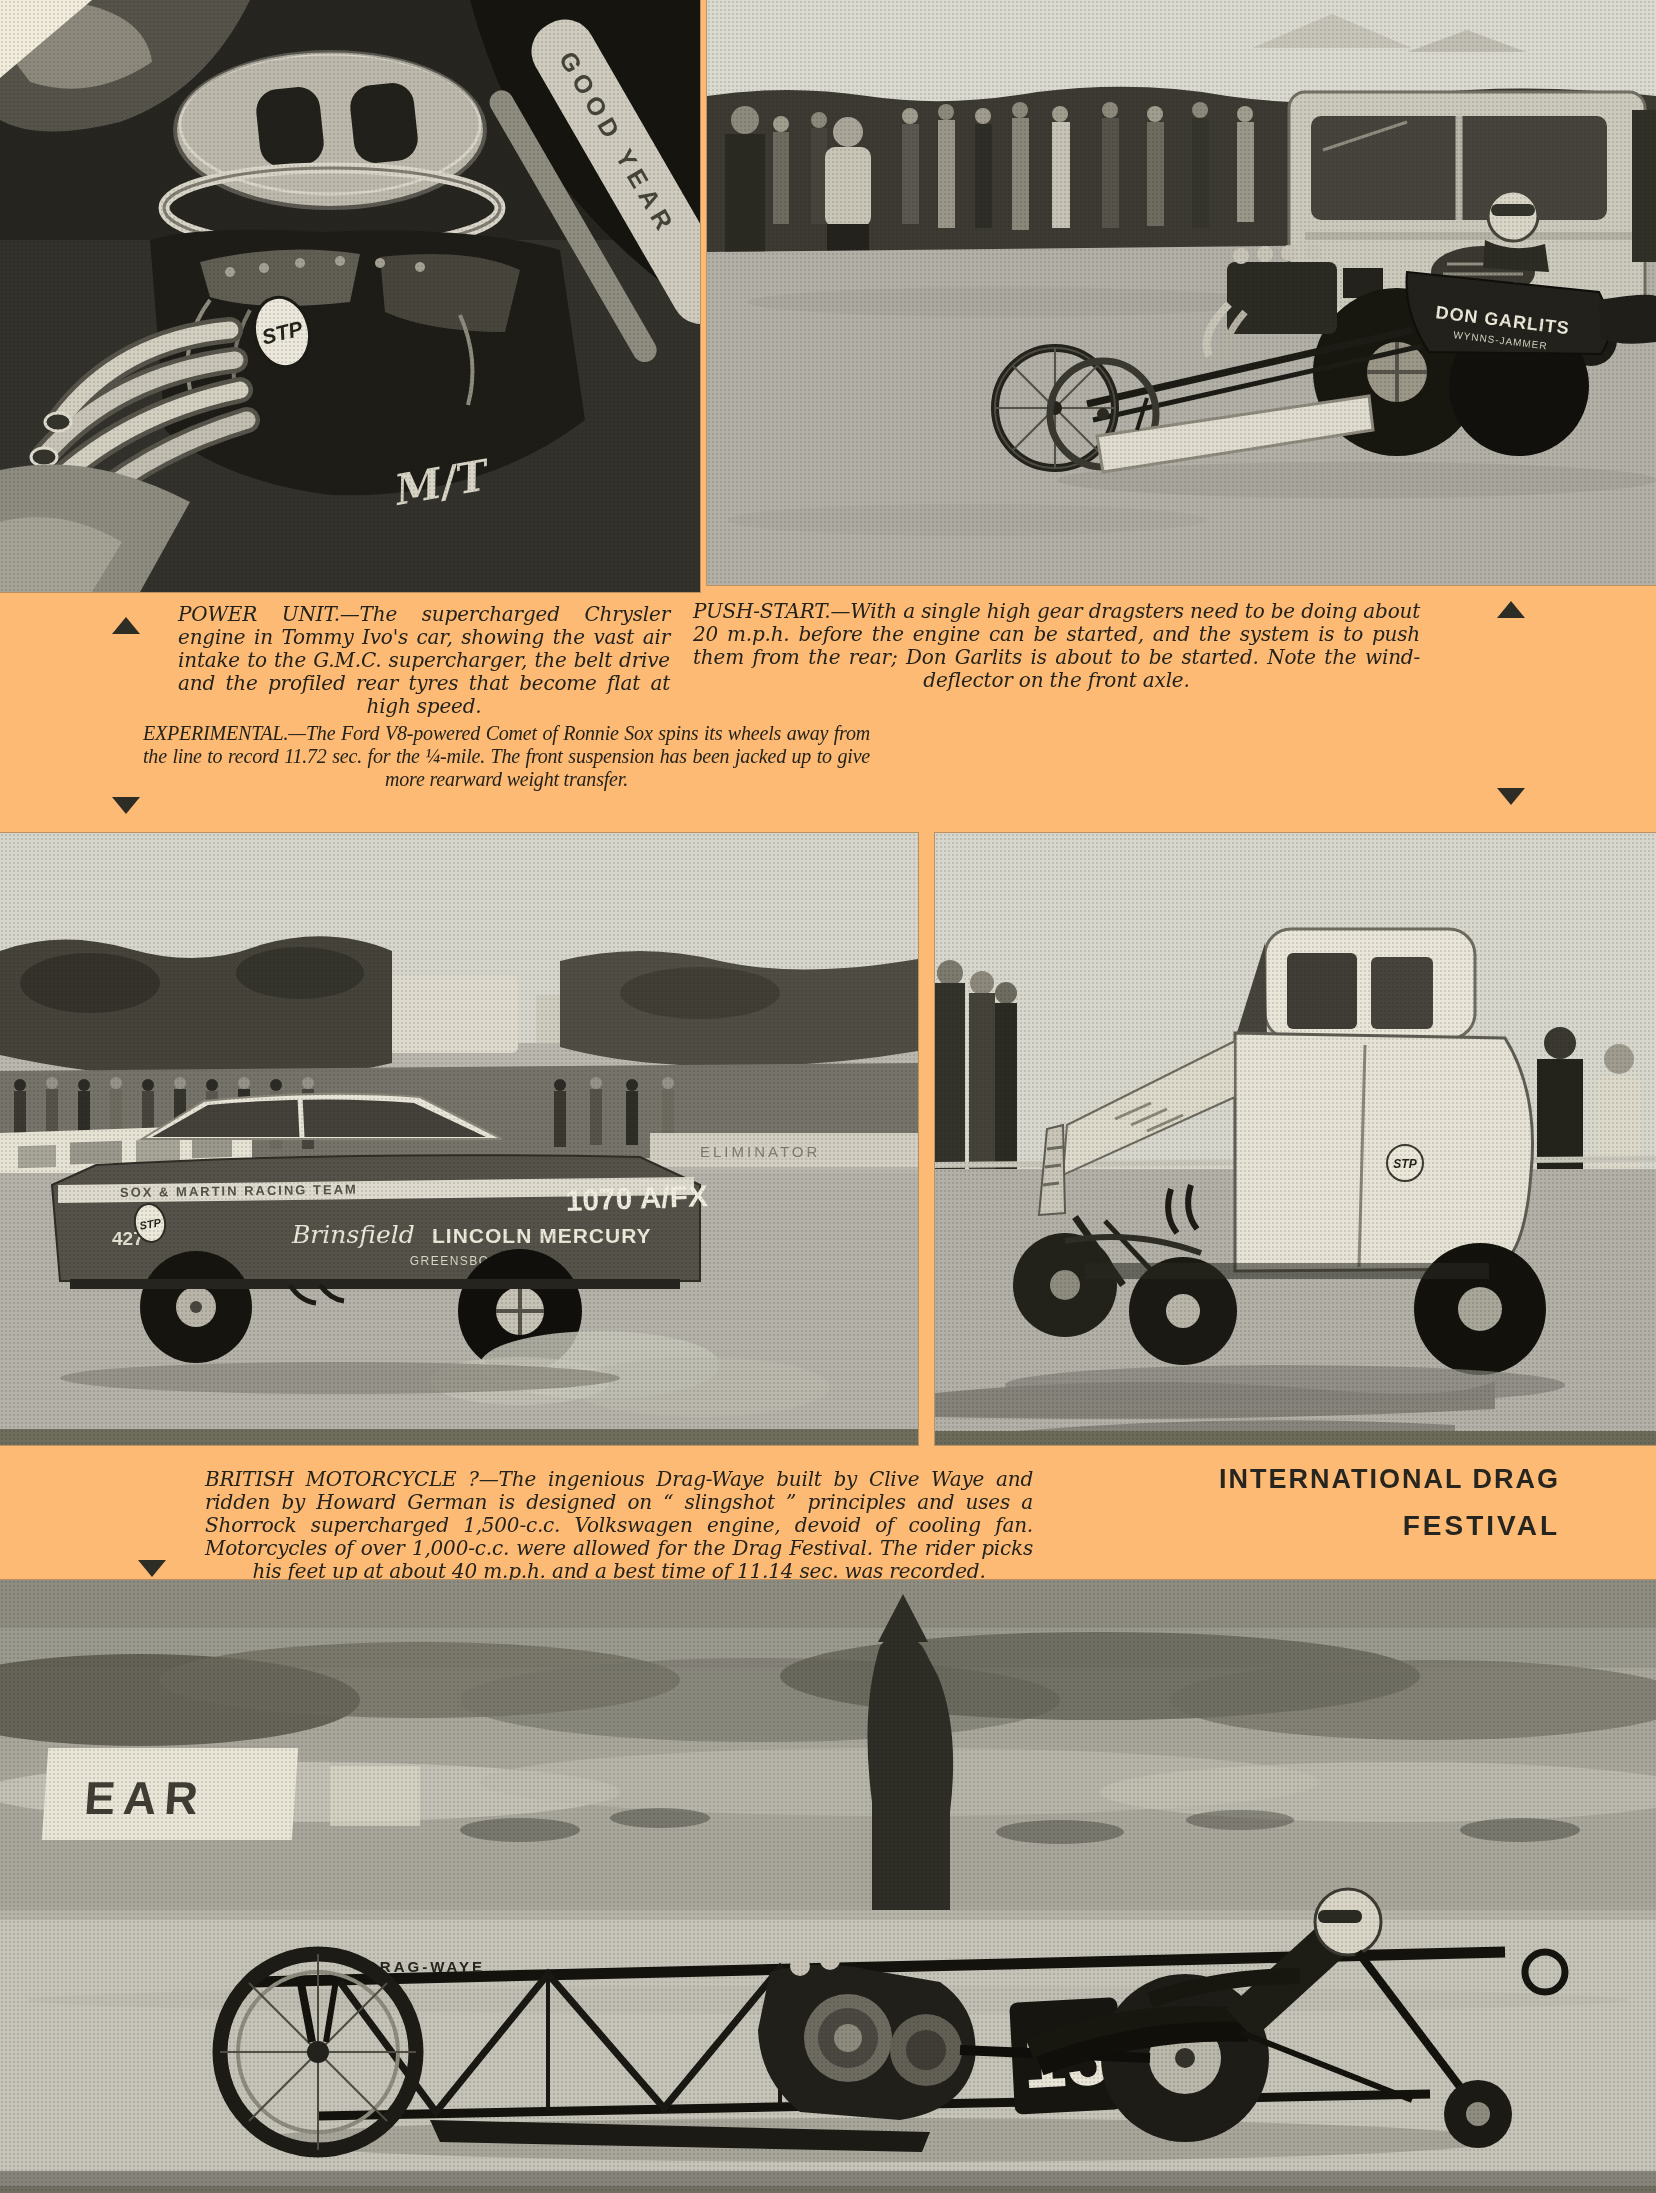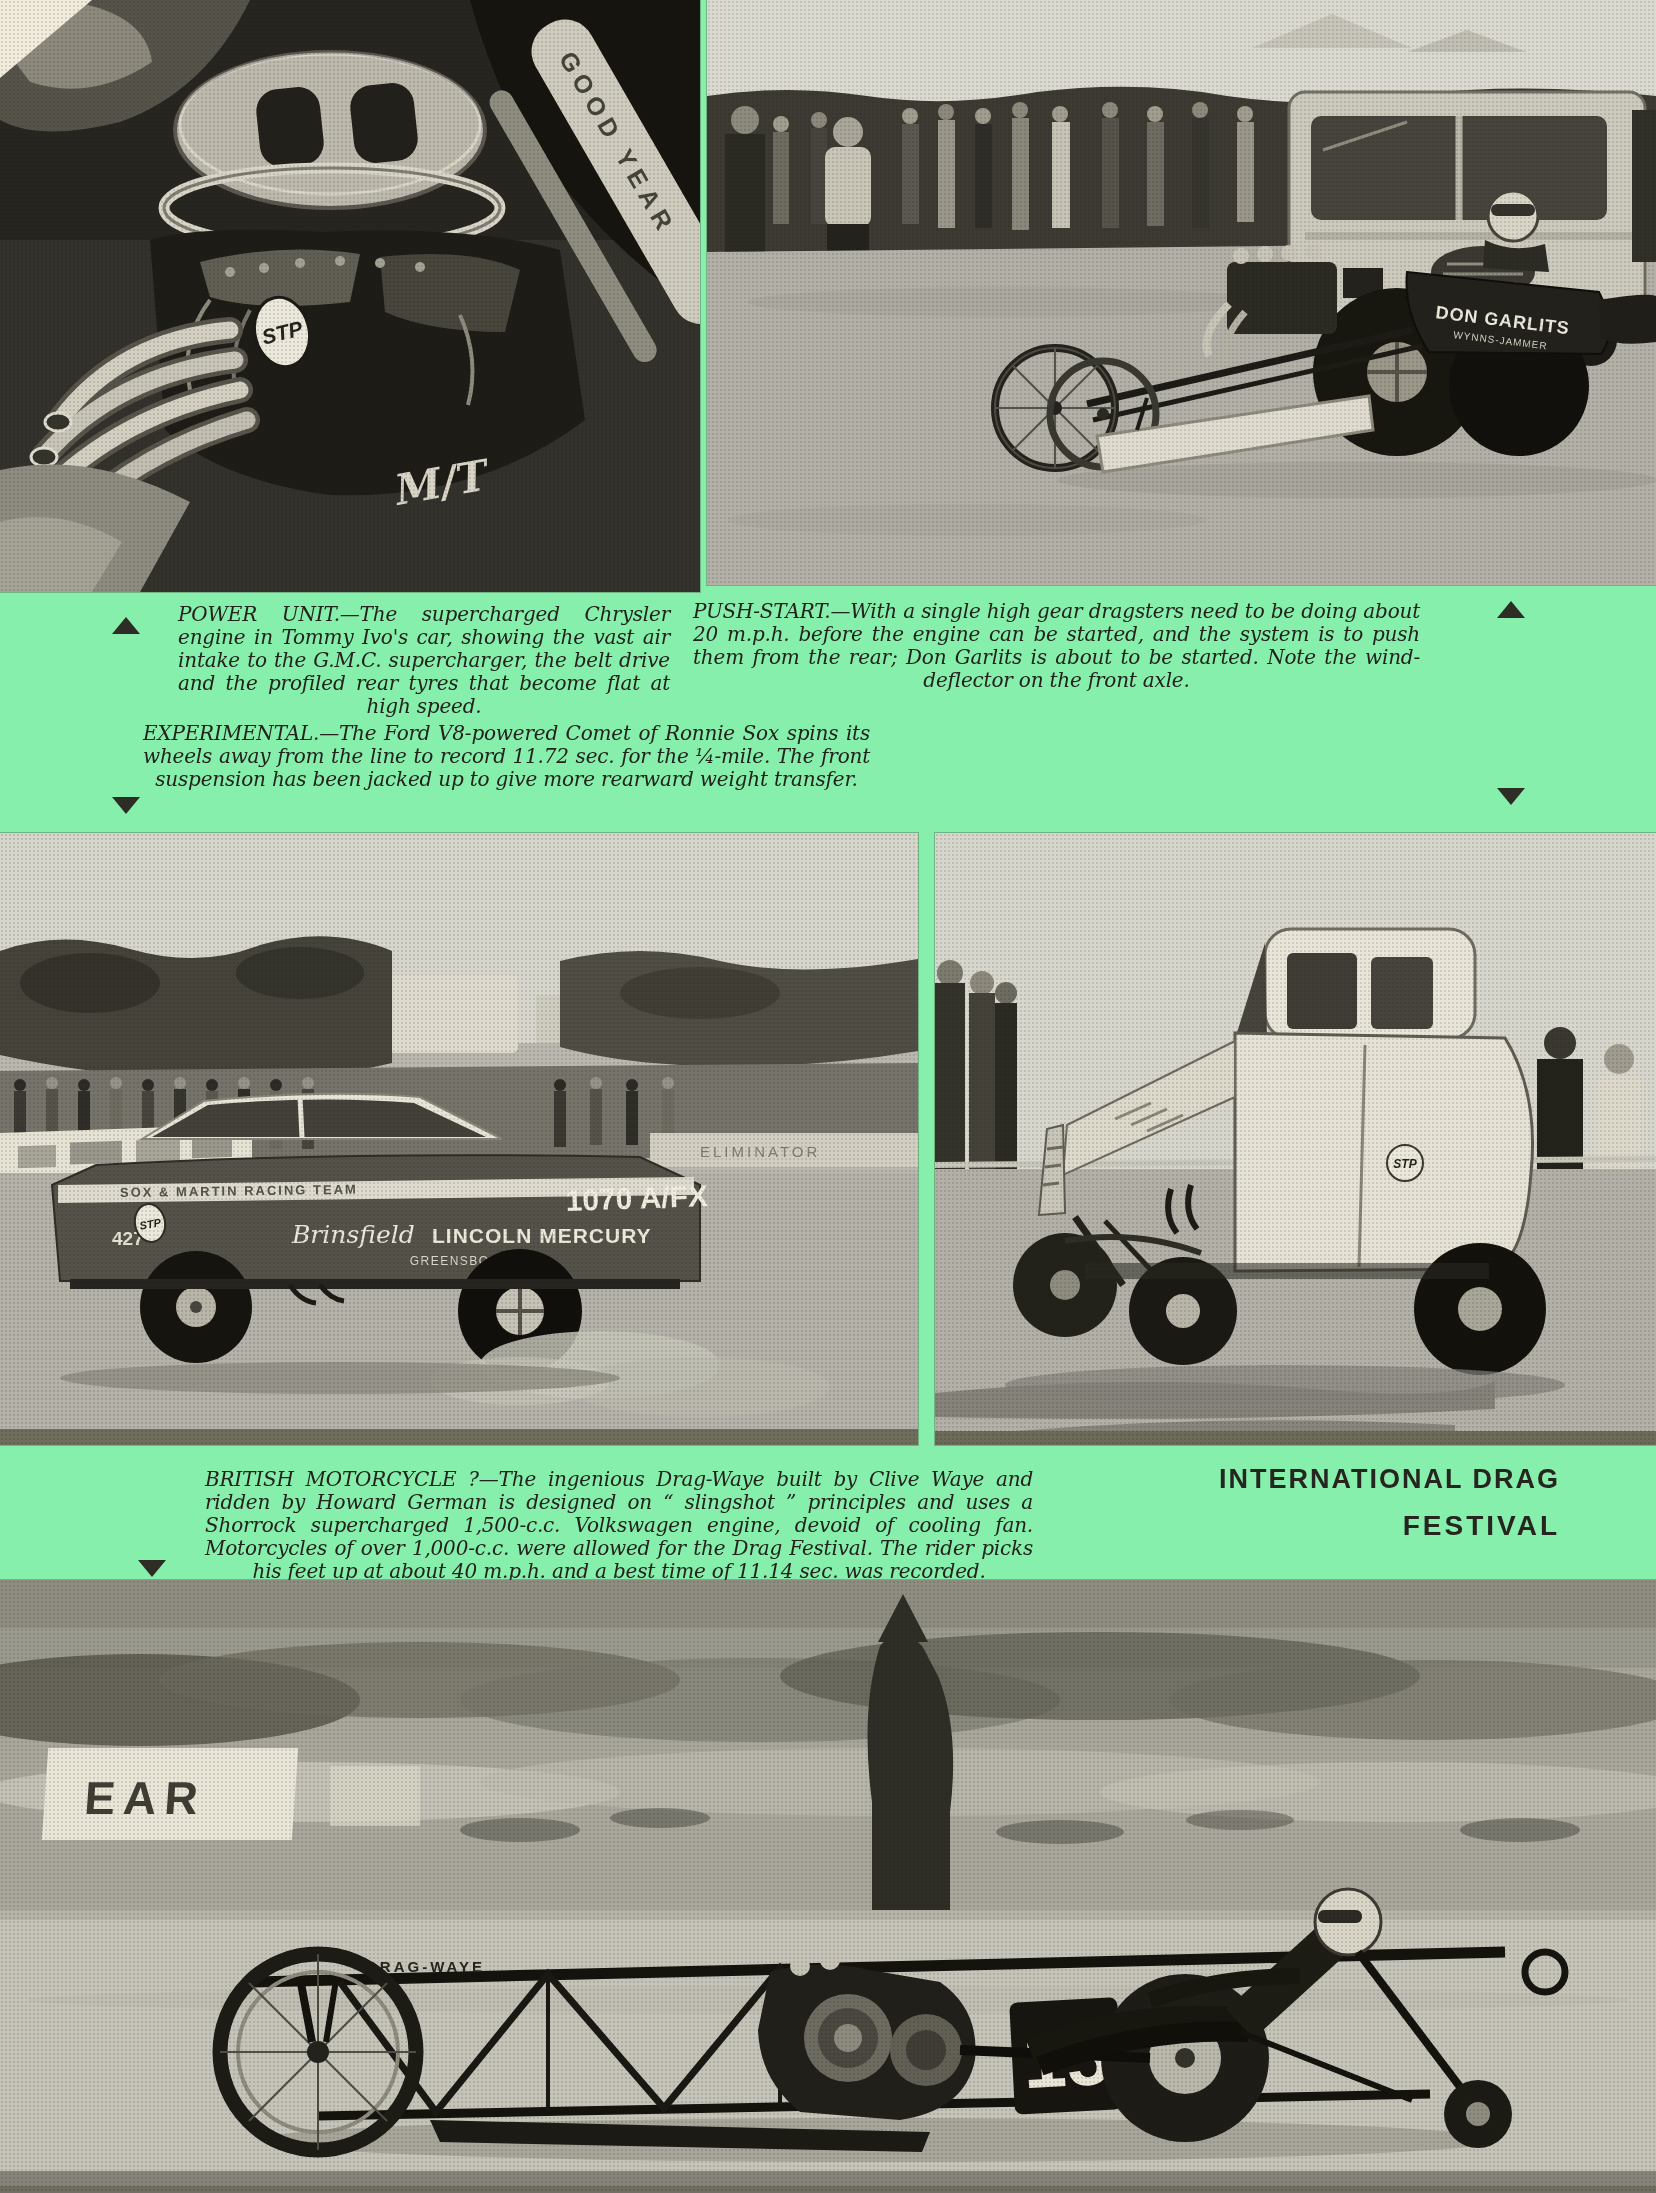"POWER UNIT.—The supercharged Chrysler" .page { background: #86efac -> #fdba74 }
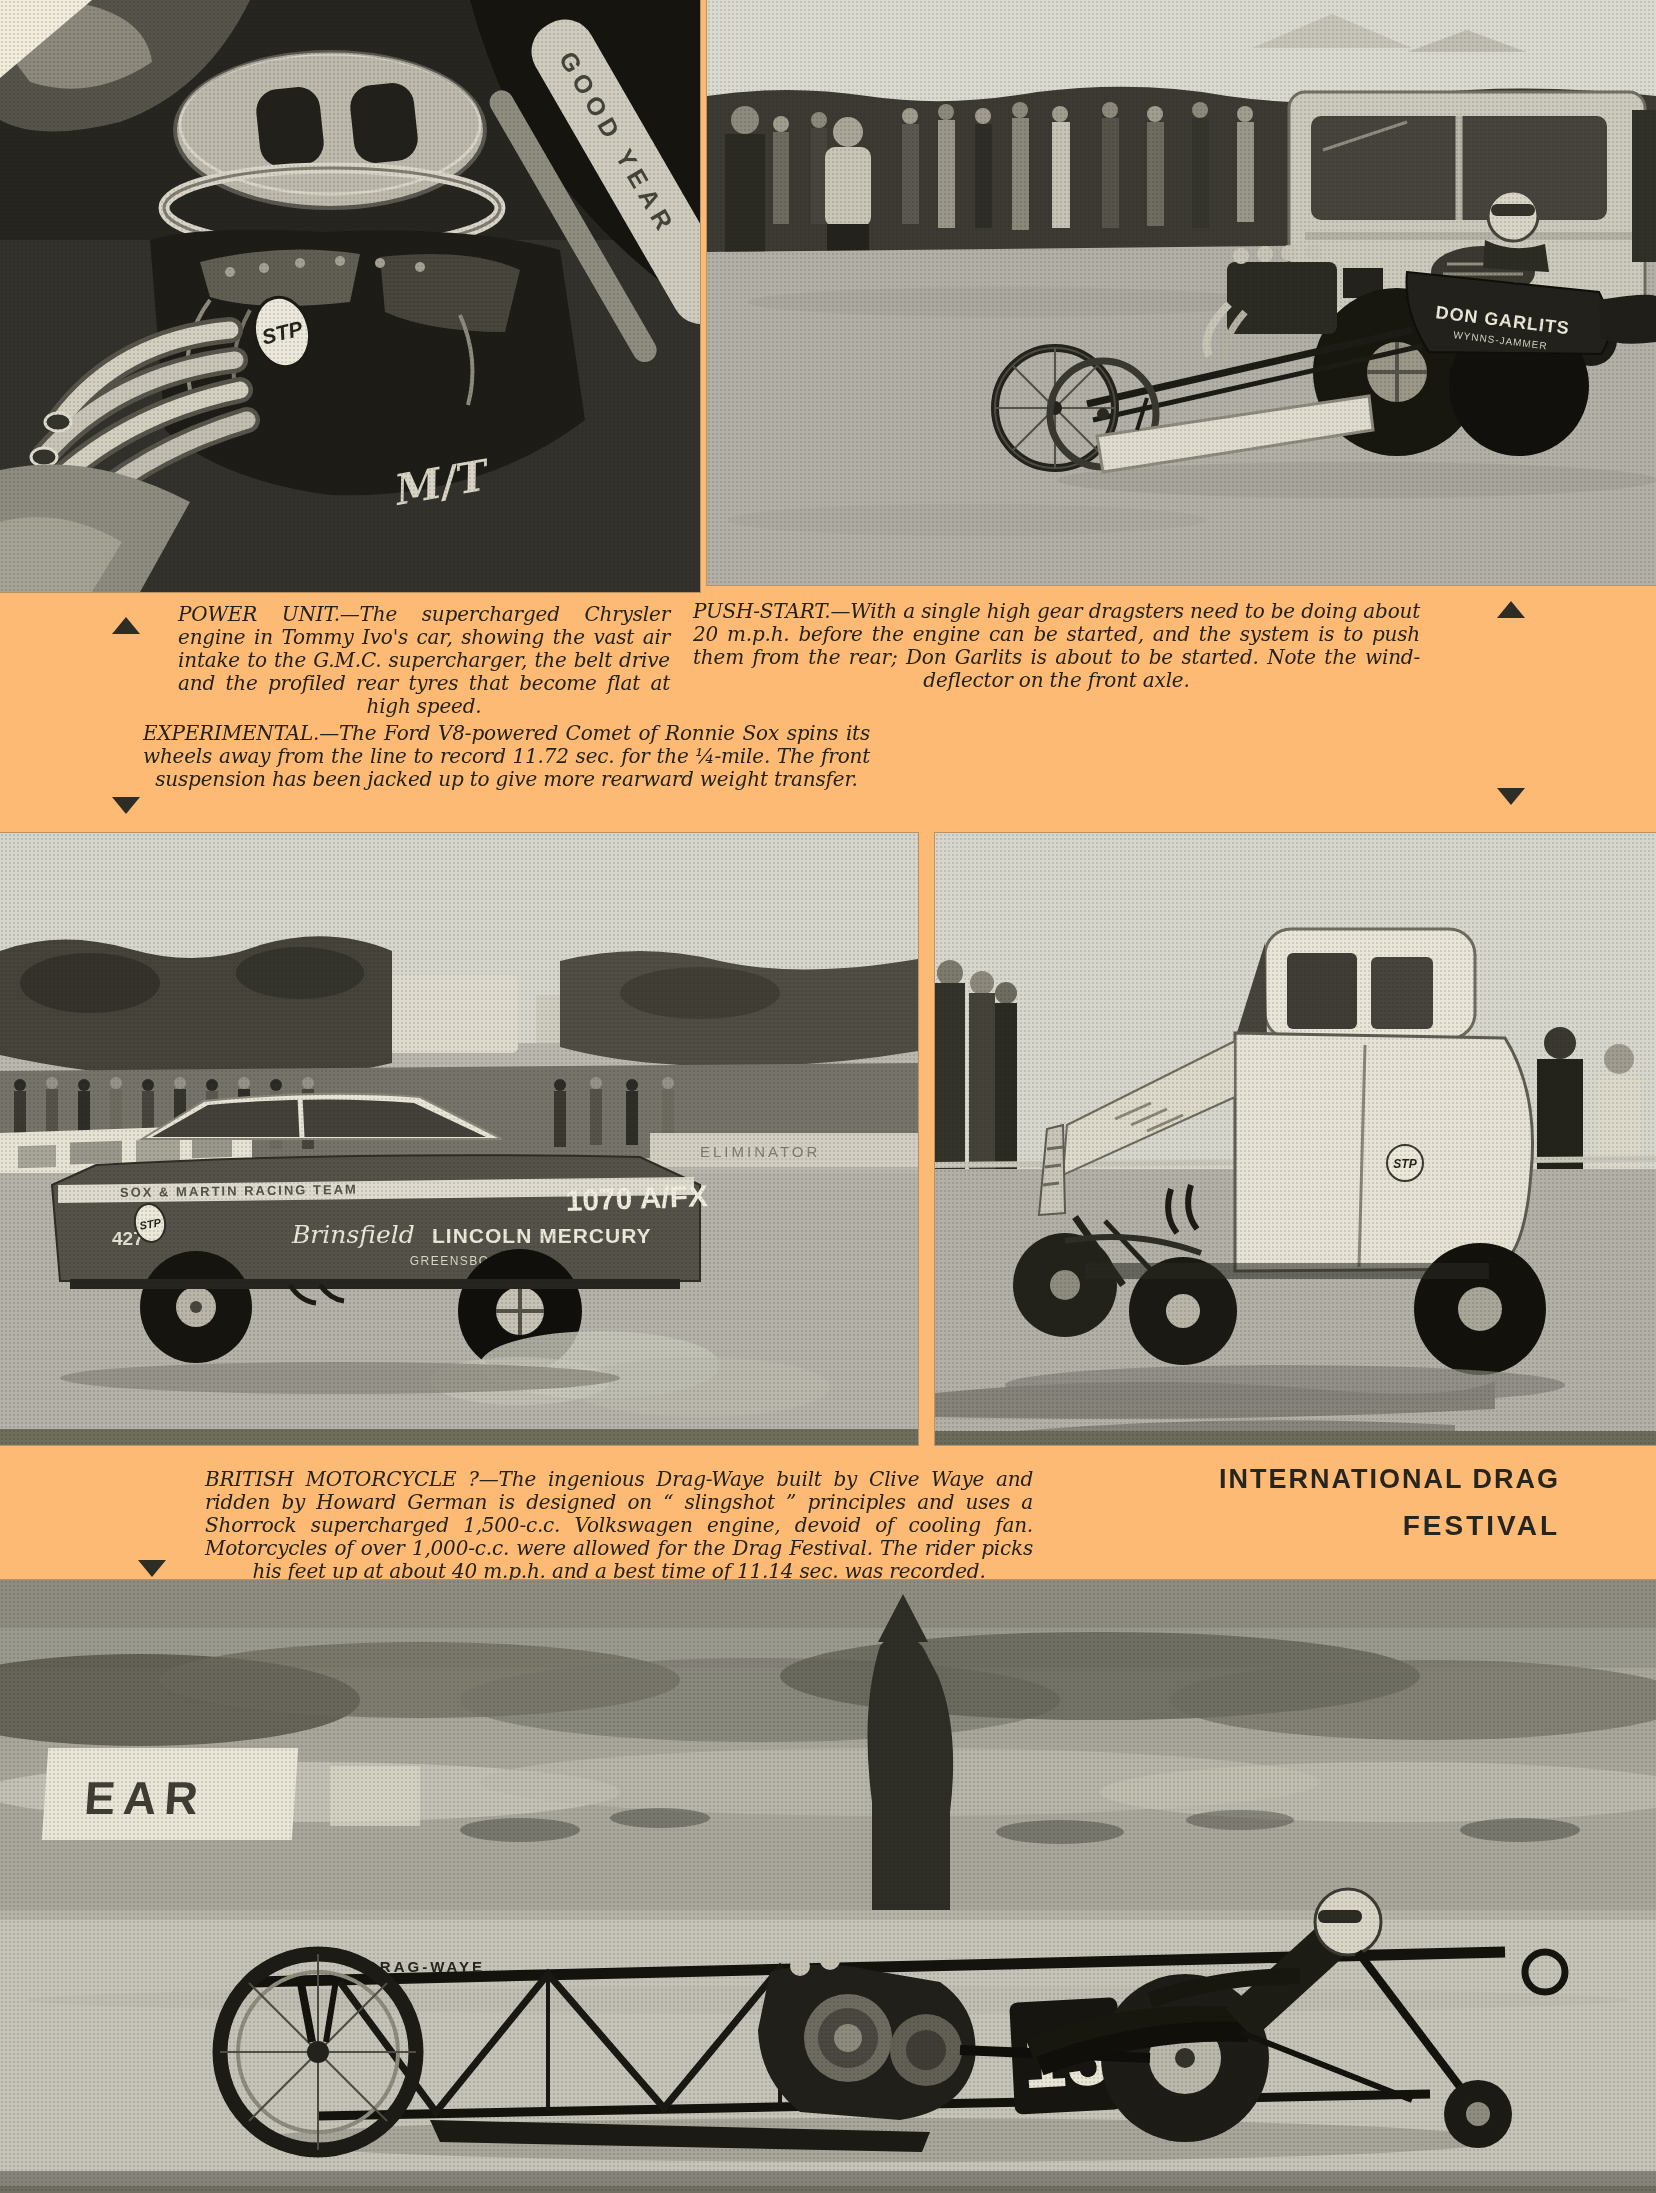"EXPERIMENTAL.—The Ford V8-powered Comet" div.cap { font-family: none -> Liberation Serif, serif }
